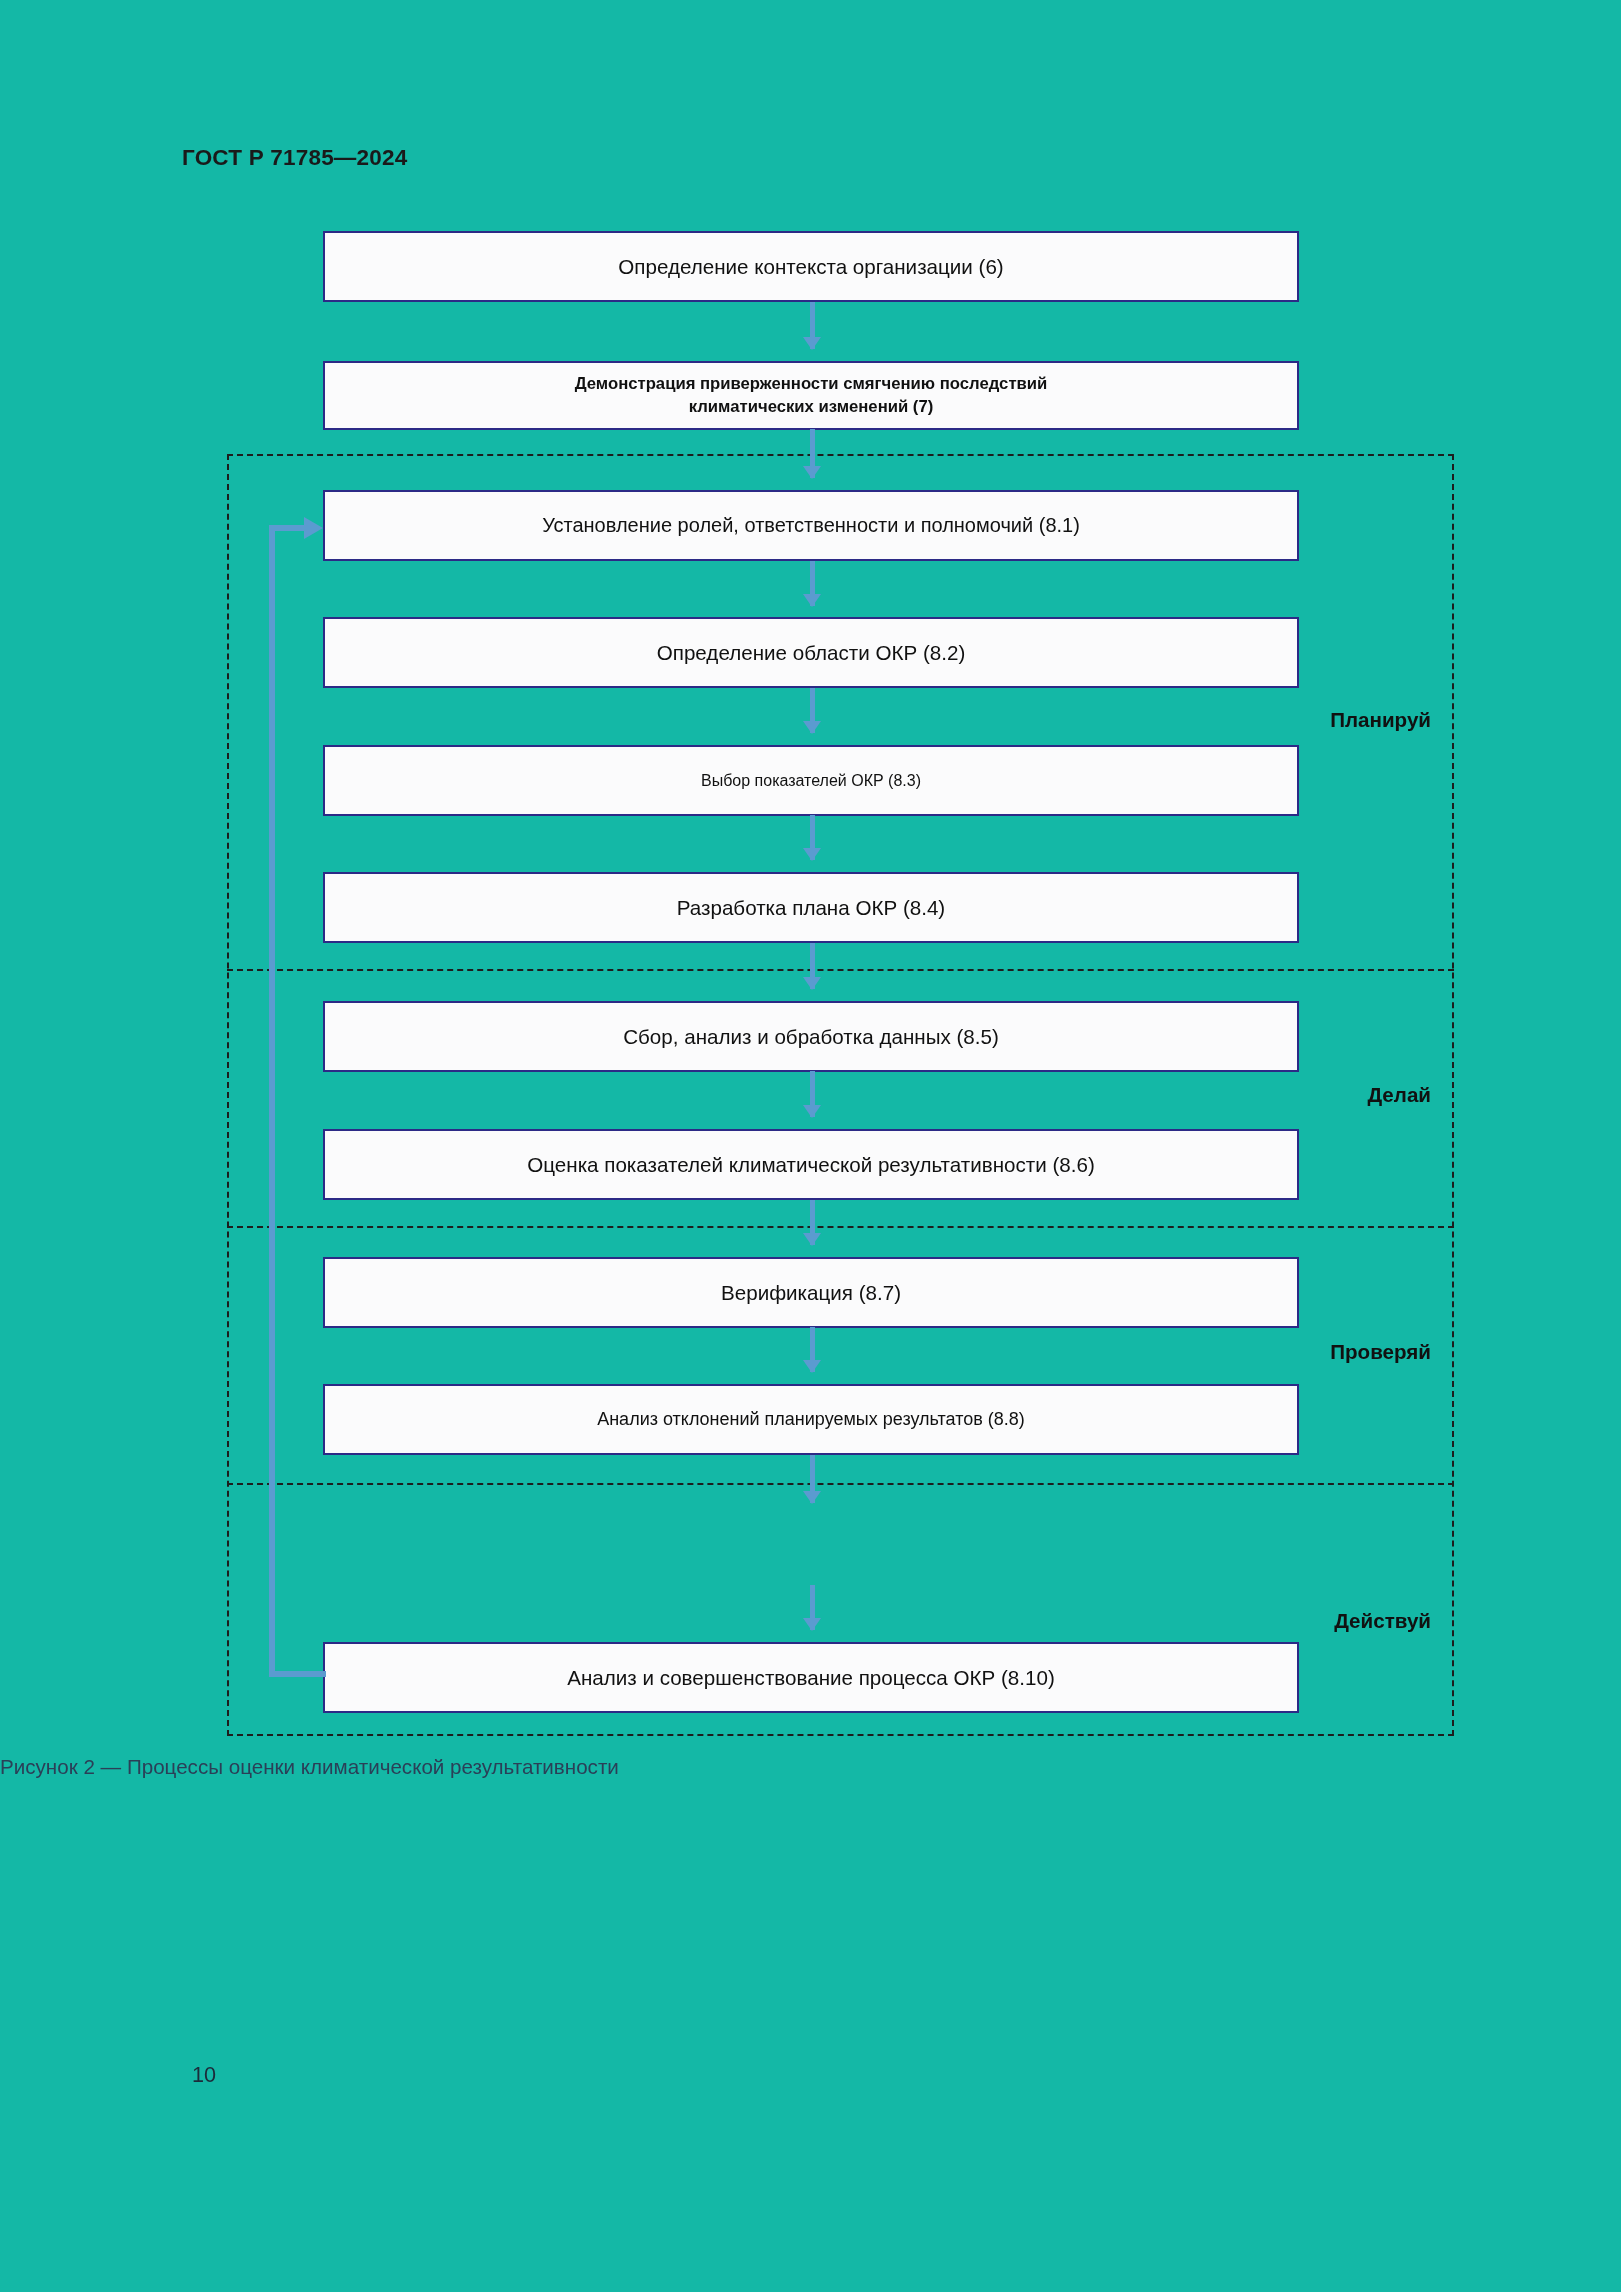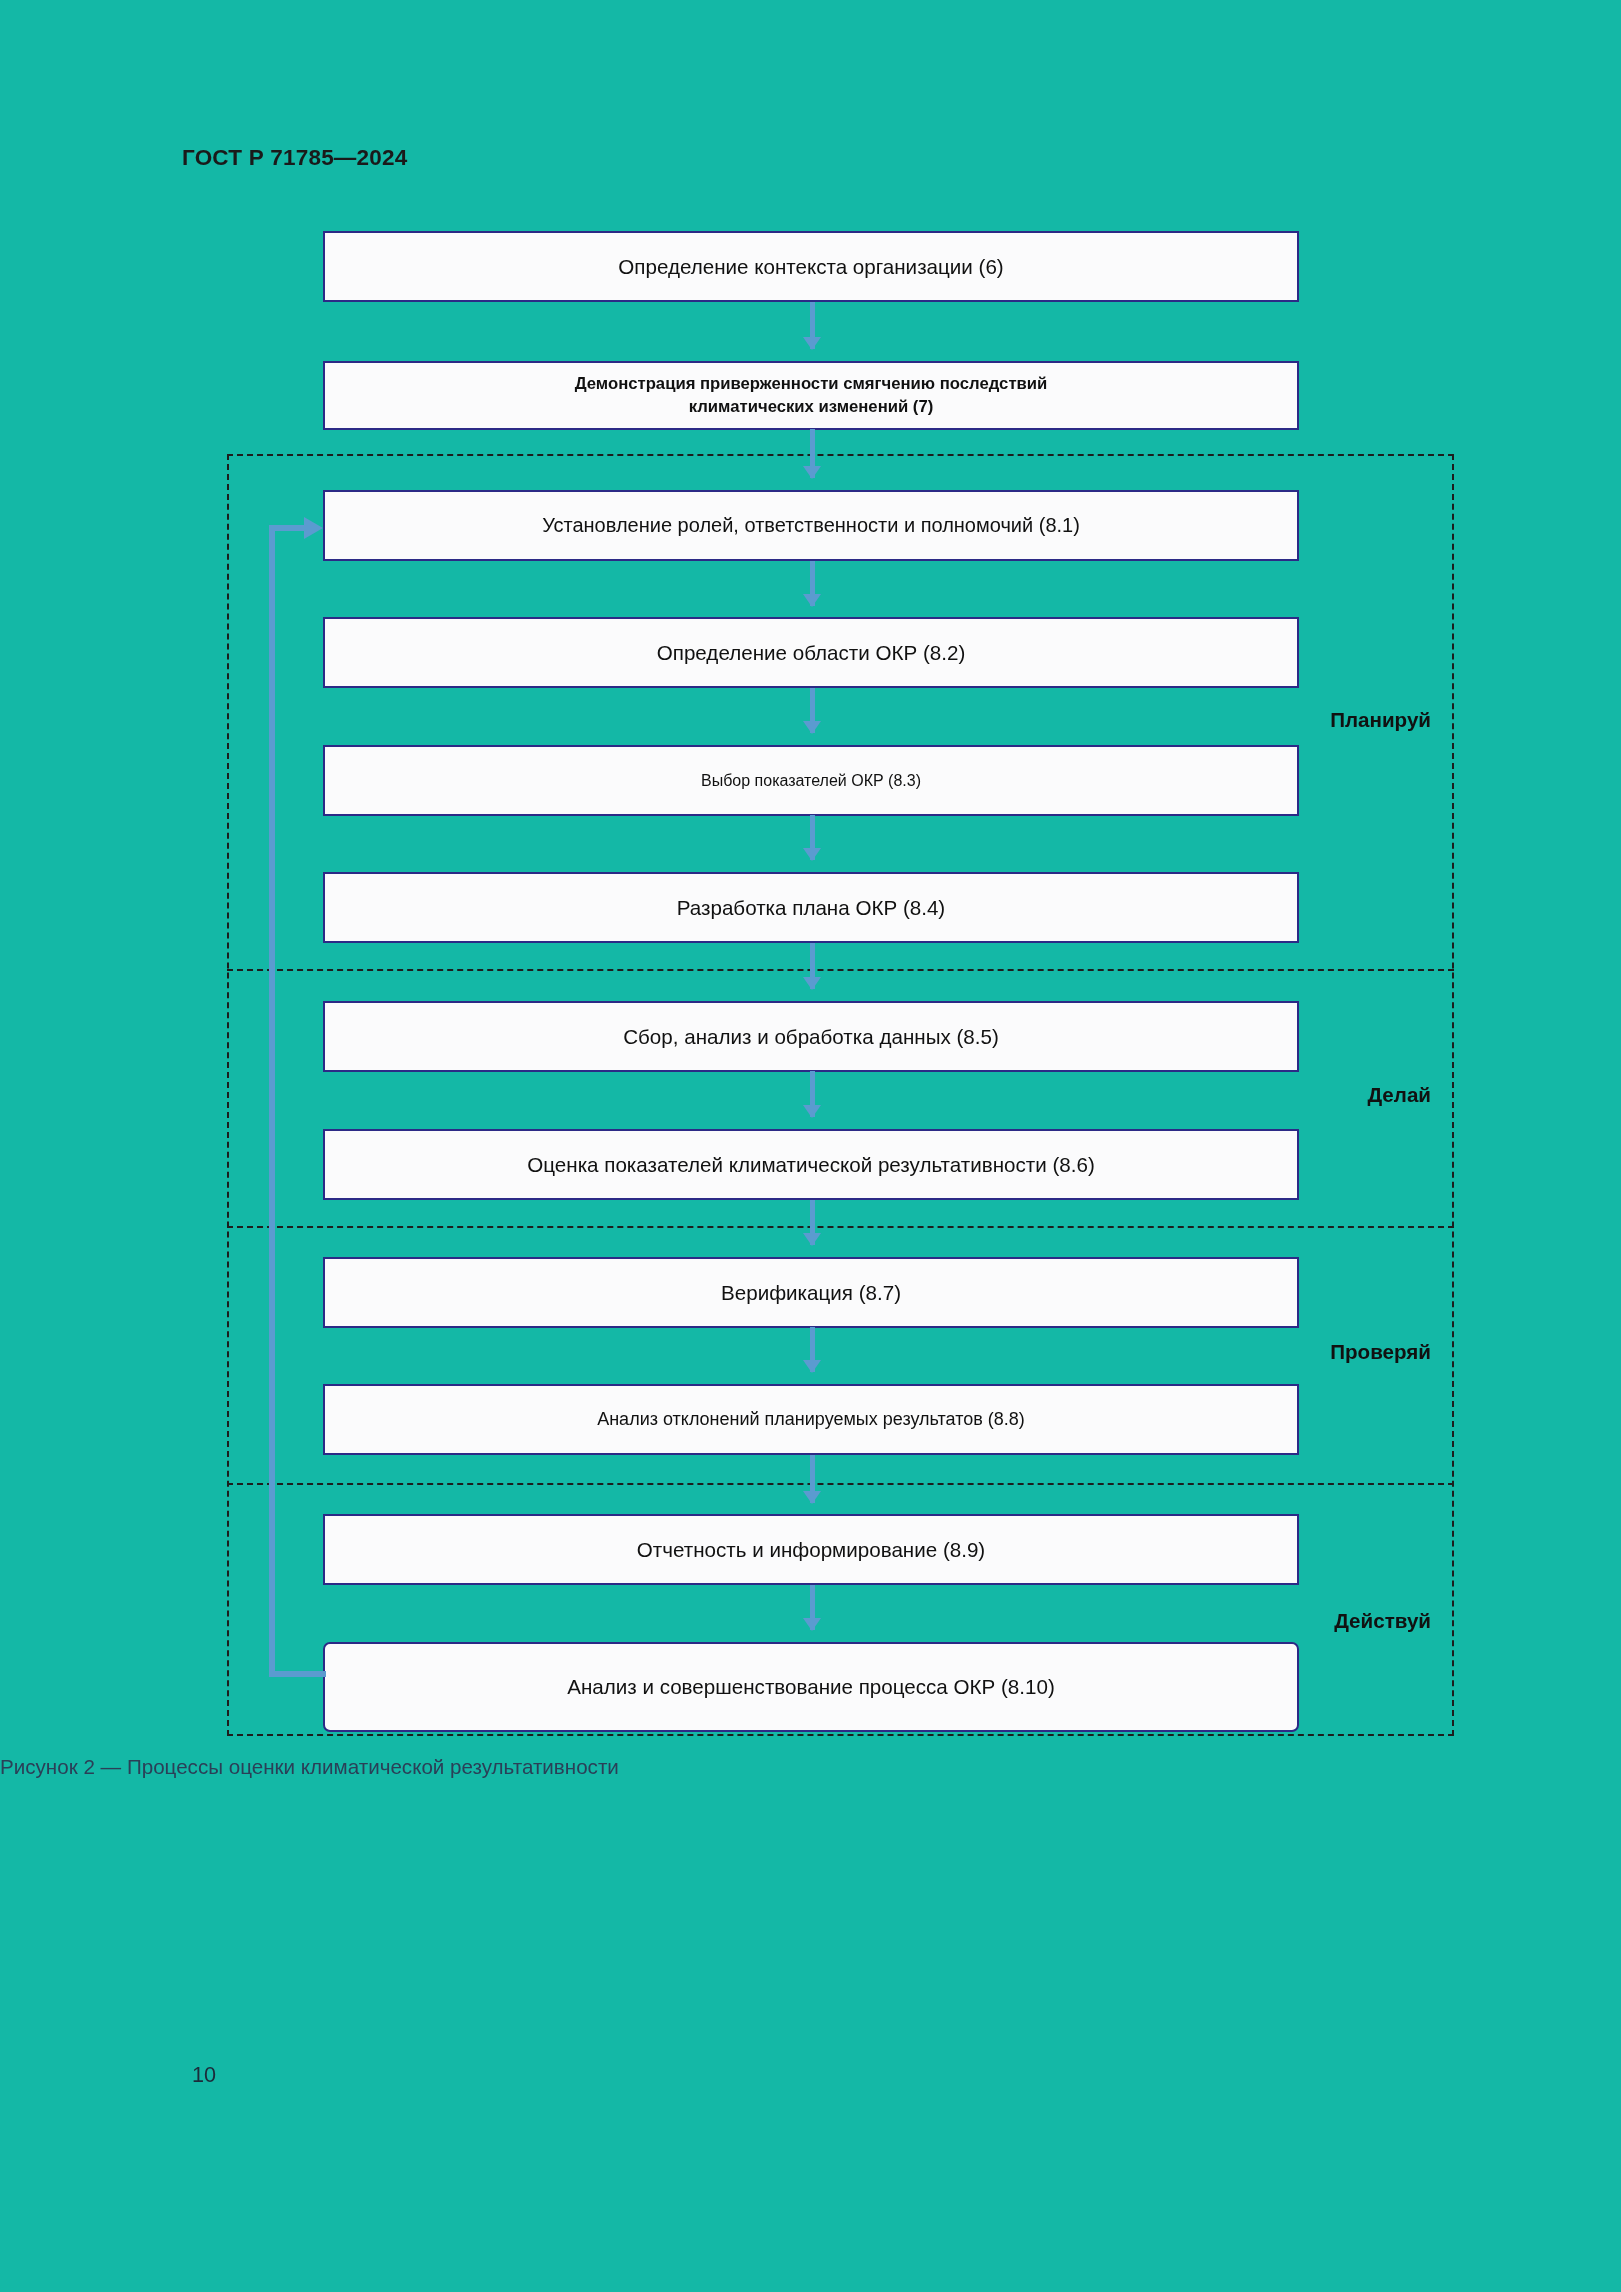"Отчетность и информирование (8.9)" div.node { html: <div> <span>Отчетность и информирование (8.9)</span> </div> -> none }
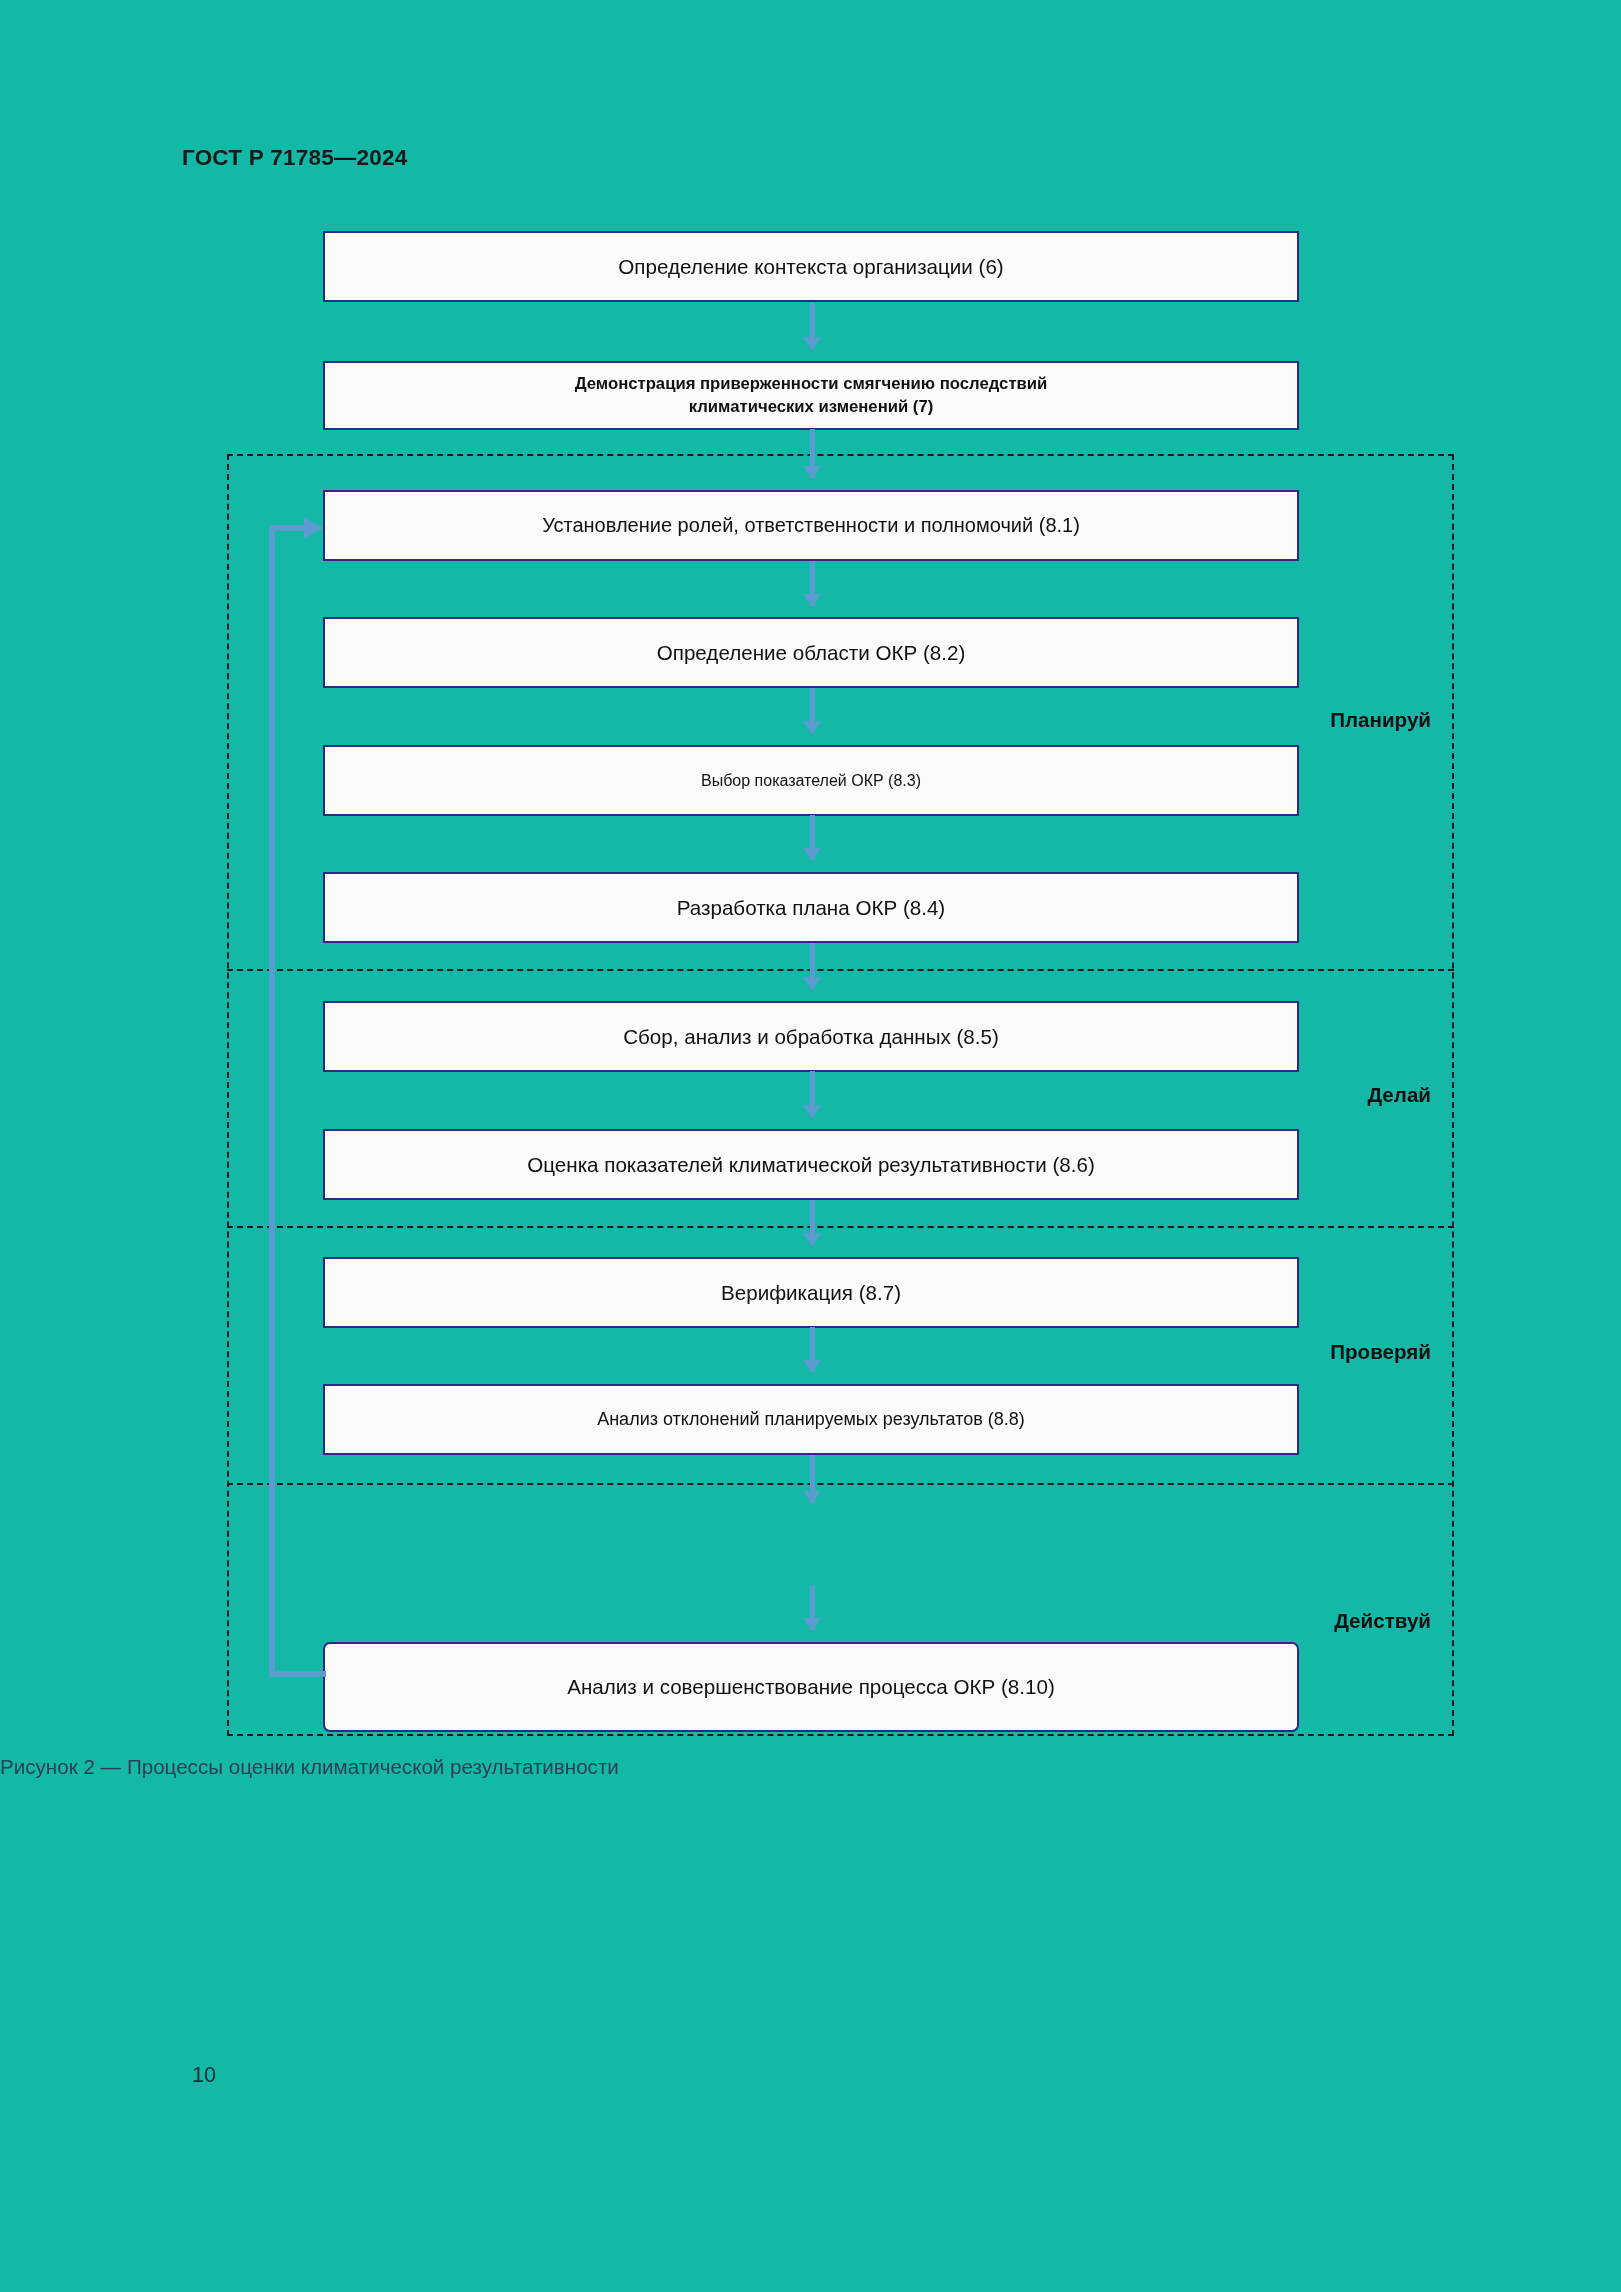"Анализ и совершенствование процесса ОКР" .node.n12 { border-radius: 7px -> none; height: 90px -> 71px }
